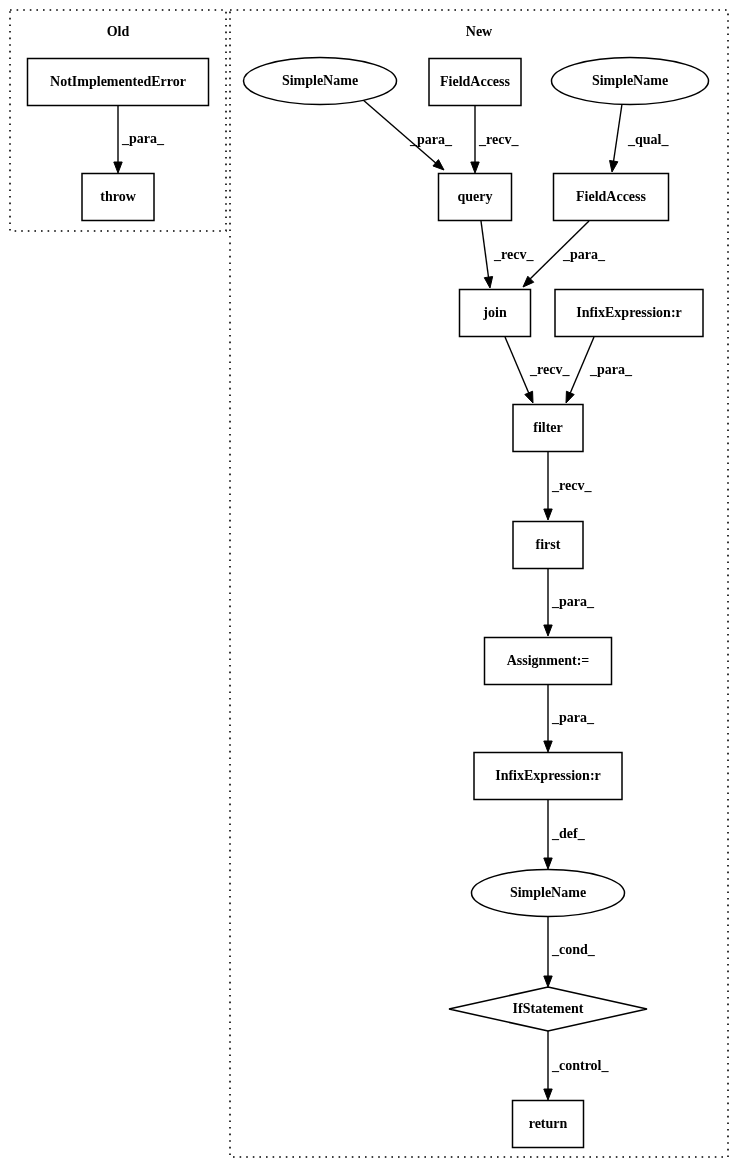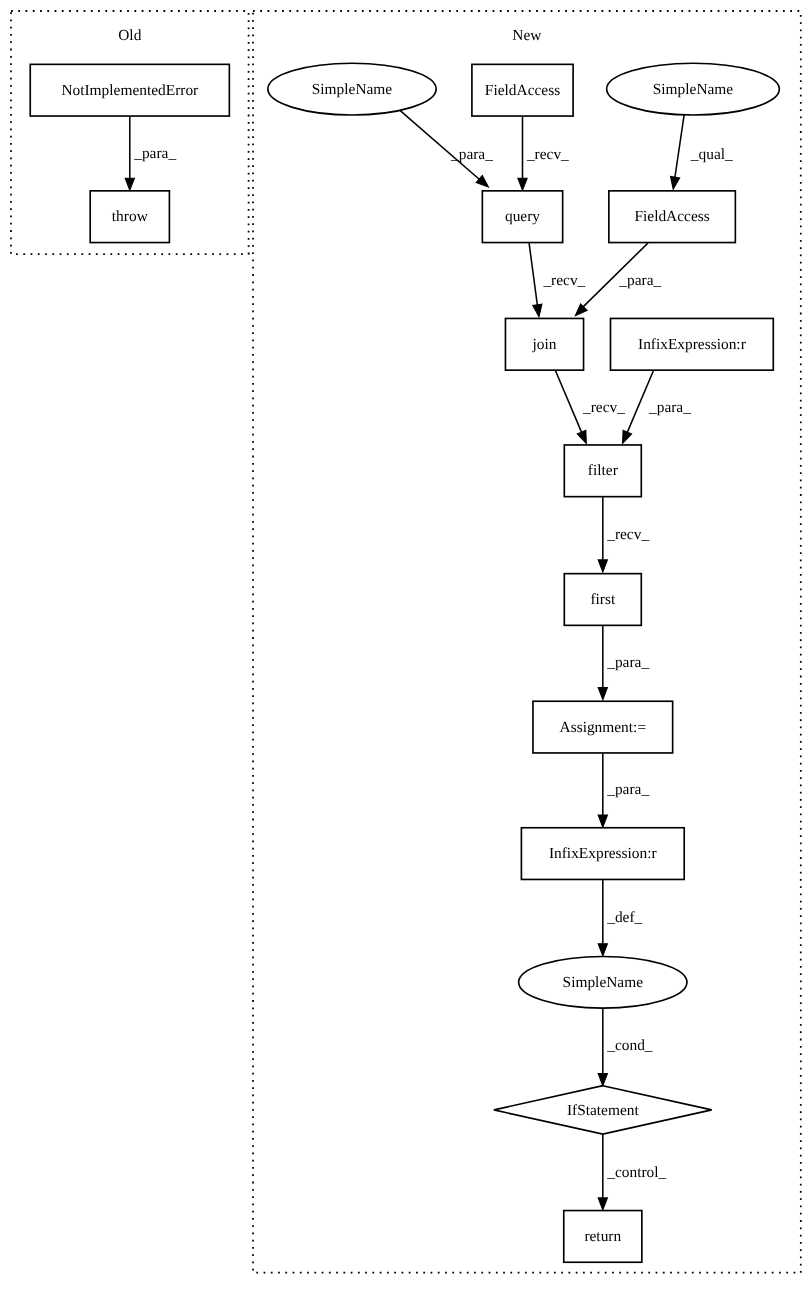"Old" #graph-root { font-weight: none -> bold }
